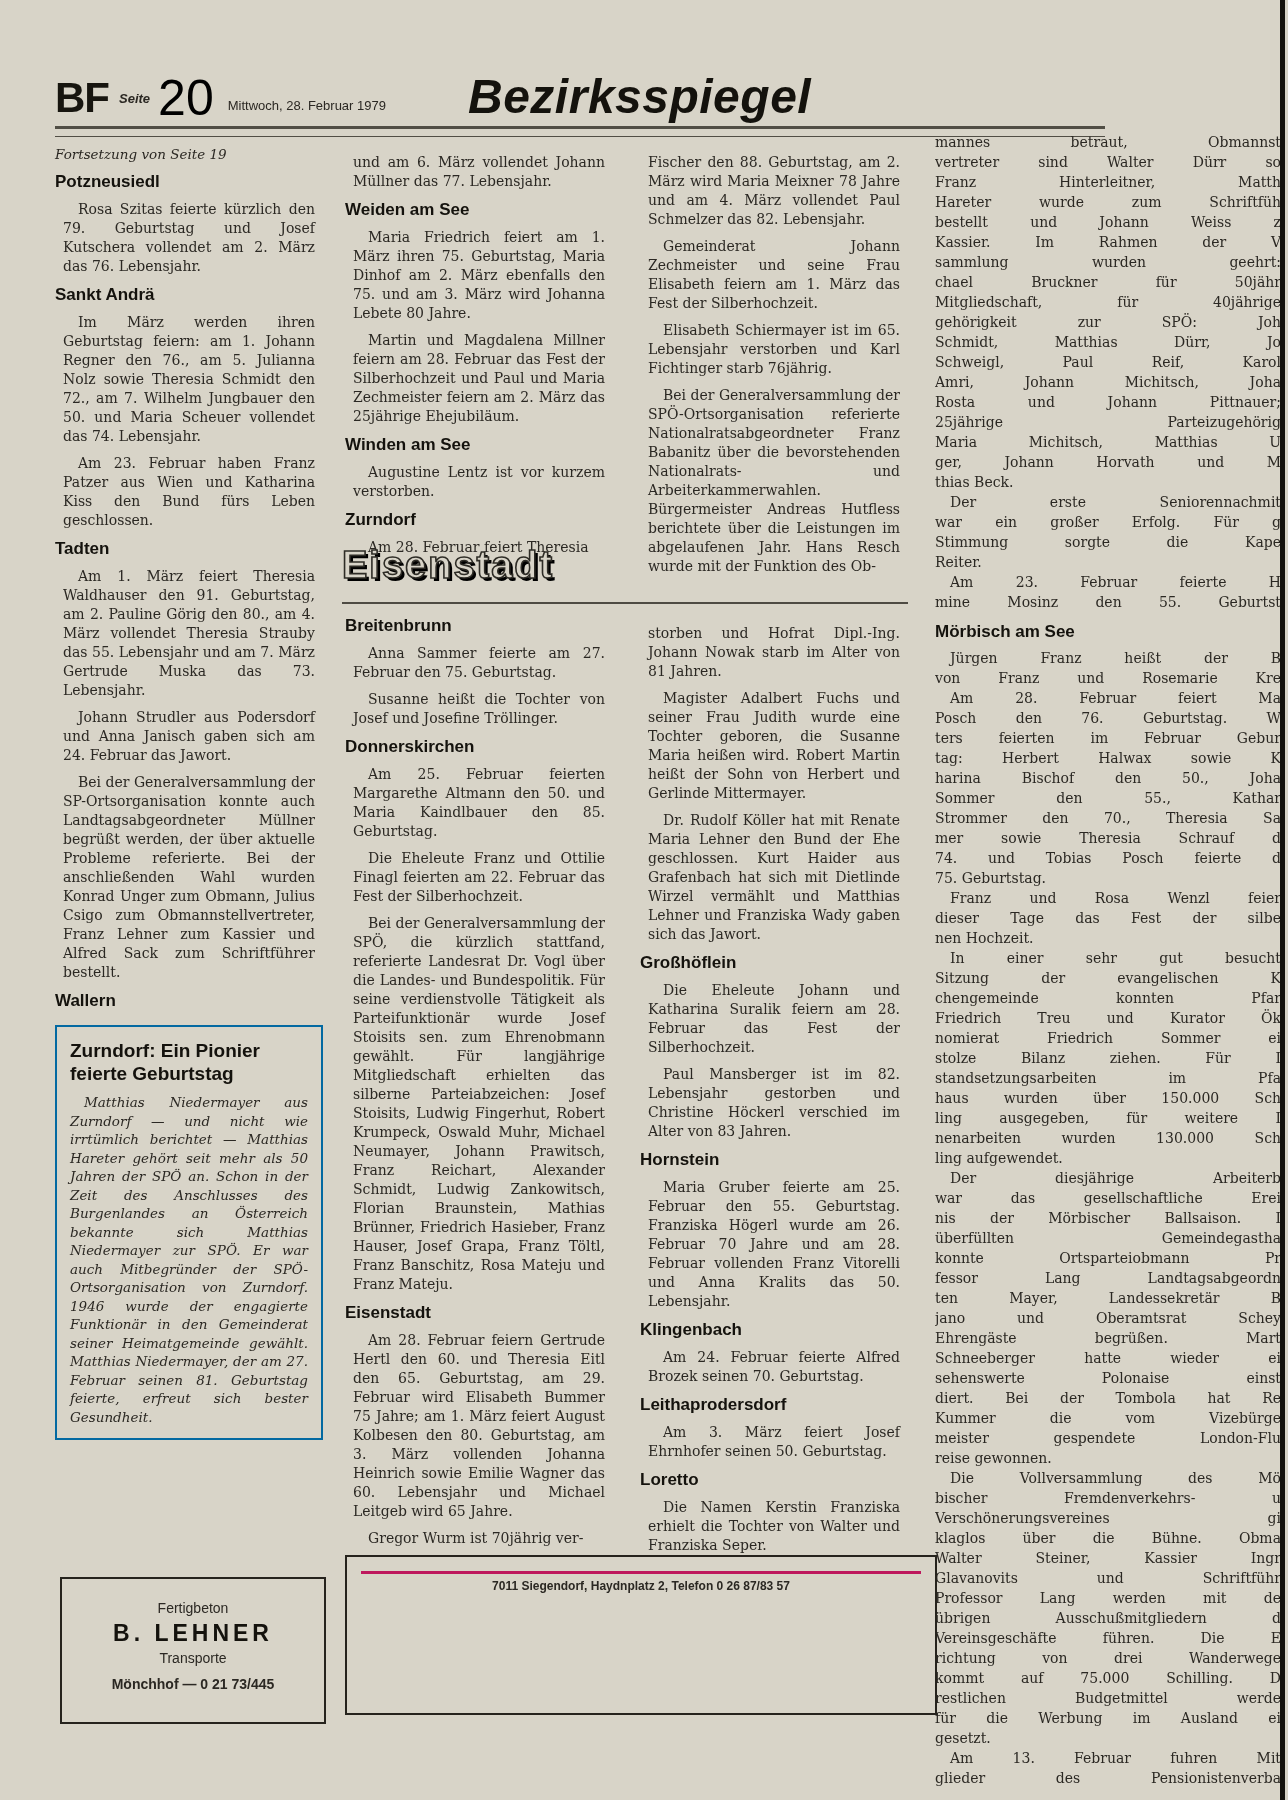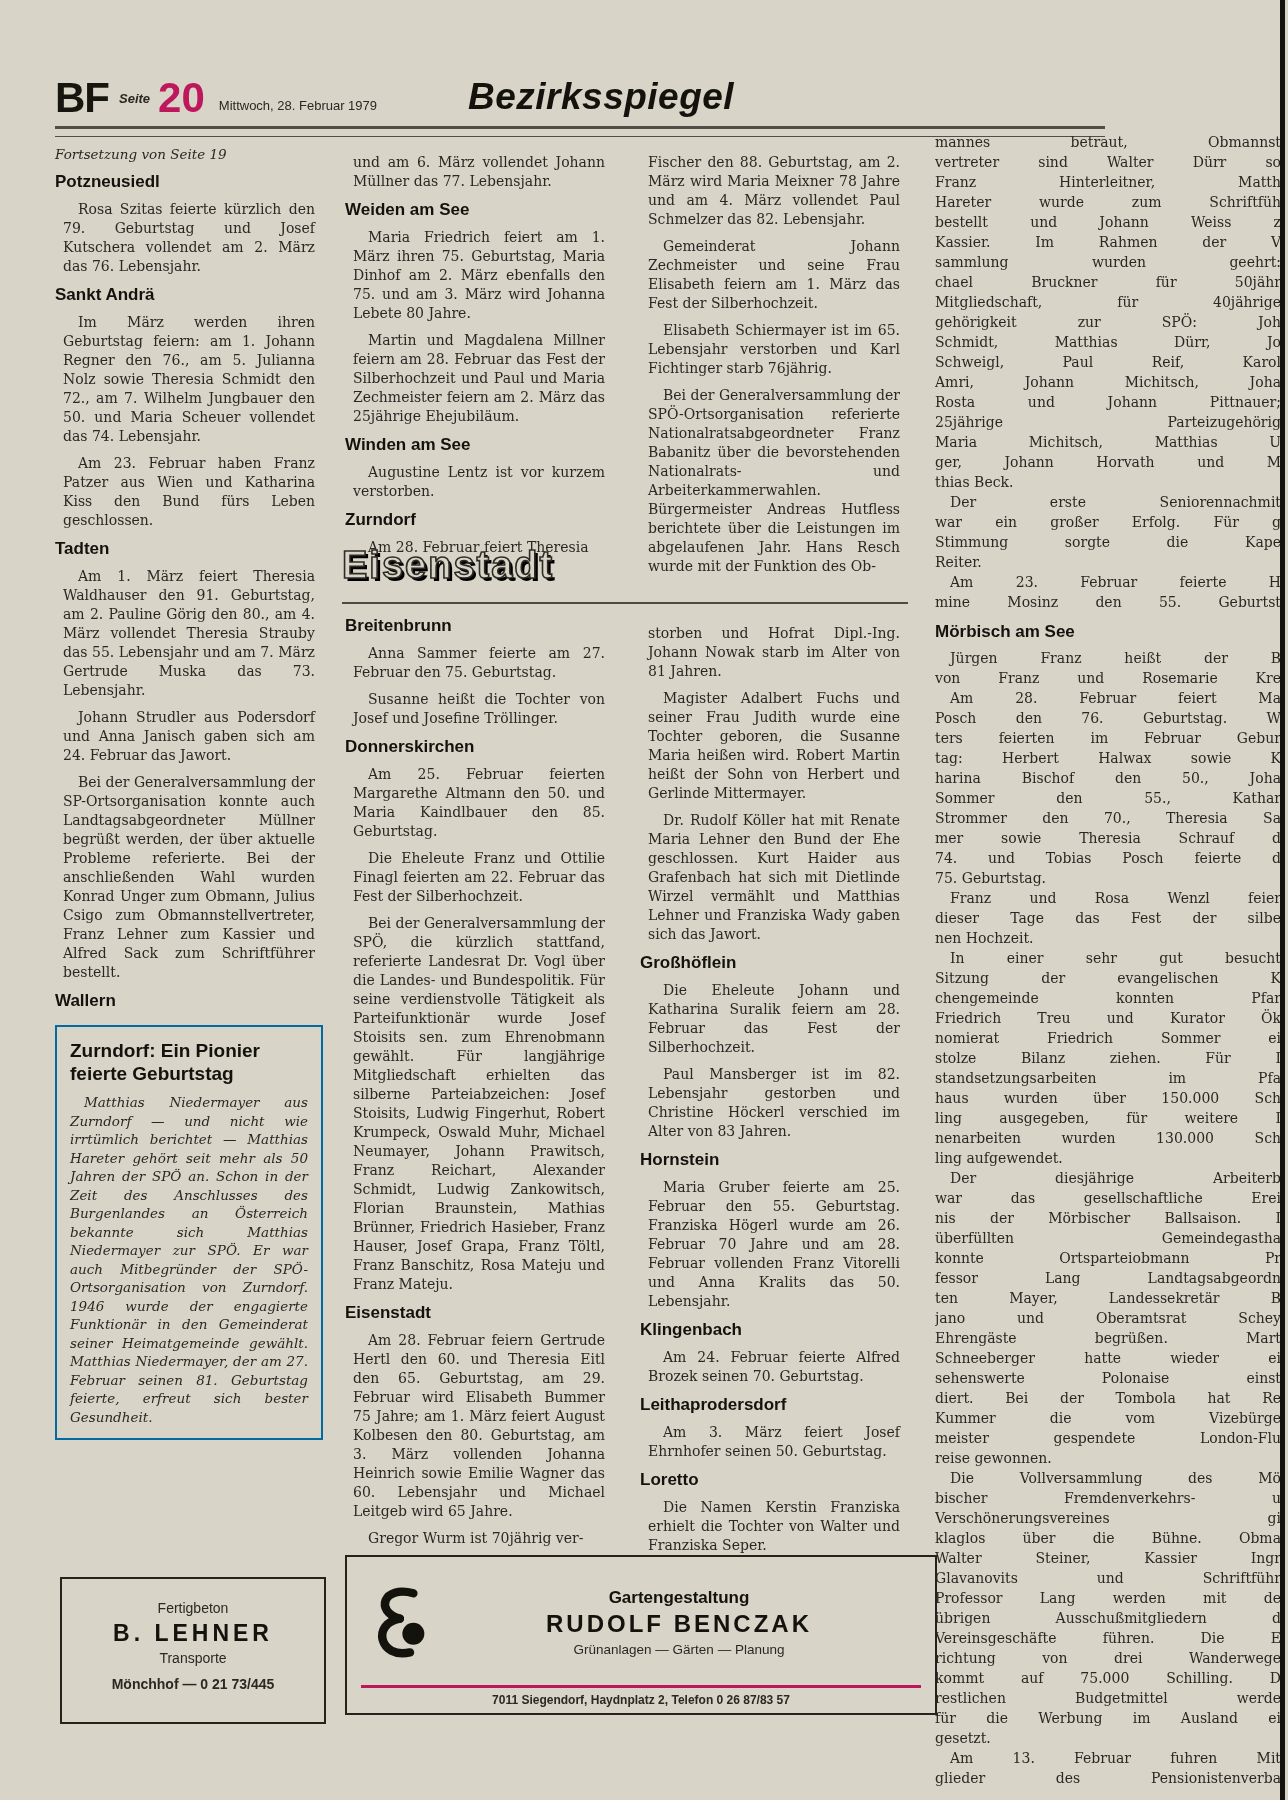"20" .pagenum { color: #be185d -> #000000; font-size: 42px -> 50px; font-weight: 700 -> 400 }
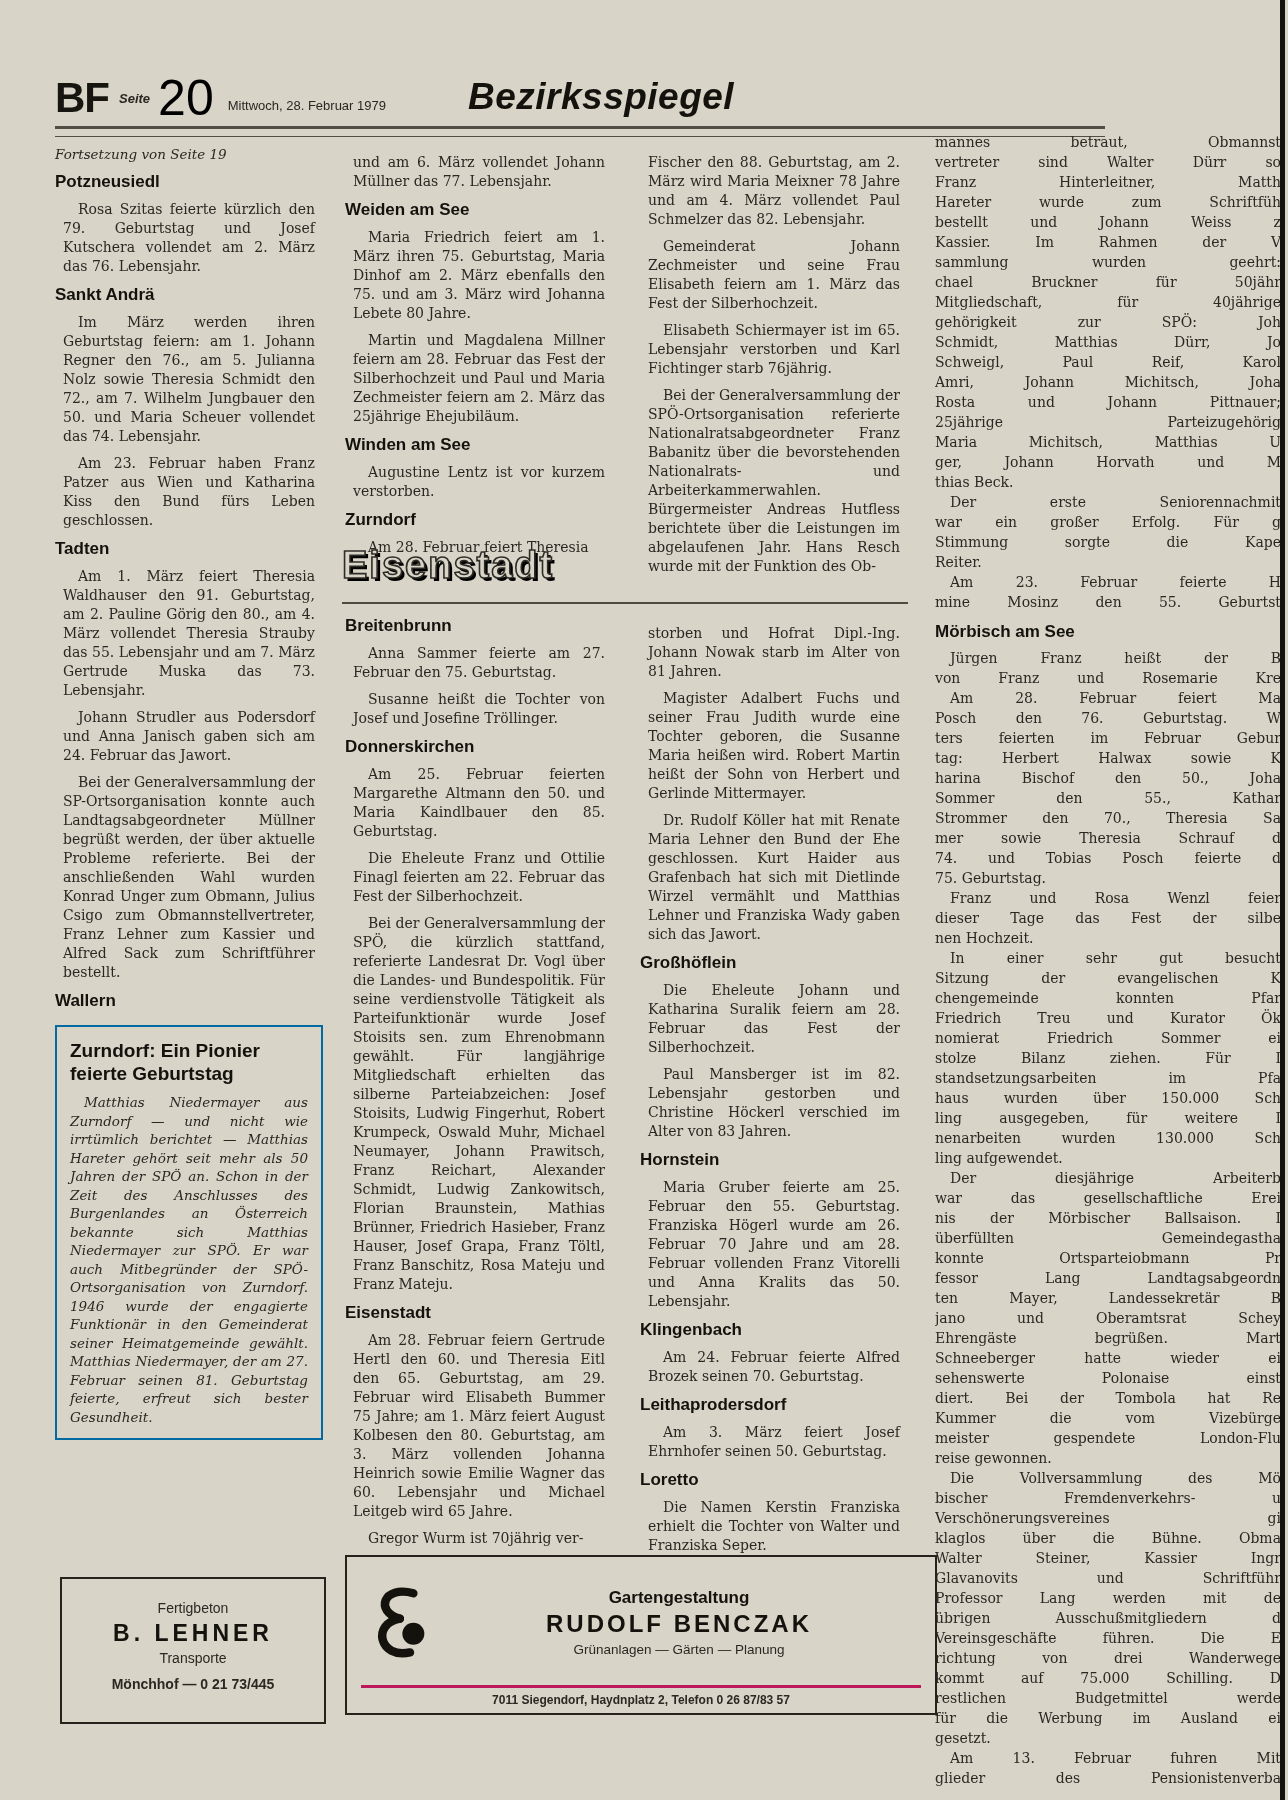"Bezirksspiegel" .paper-title { font-size: 37px -> 48px }
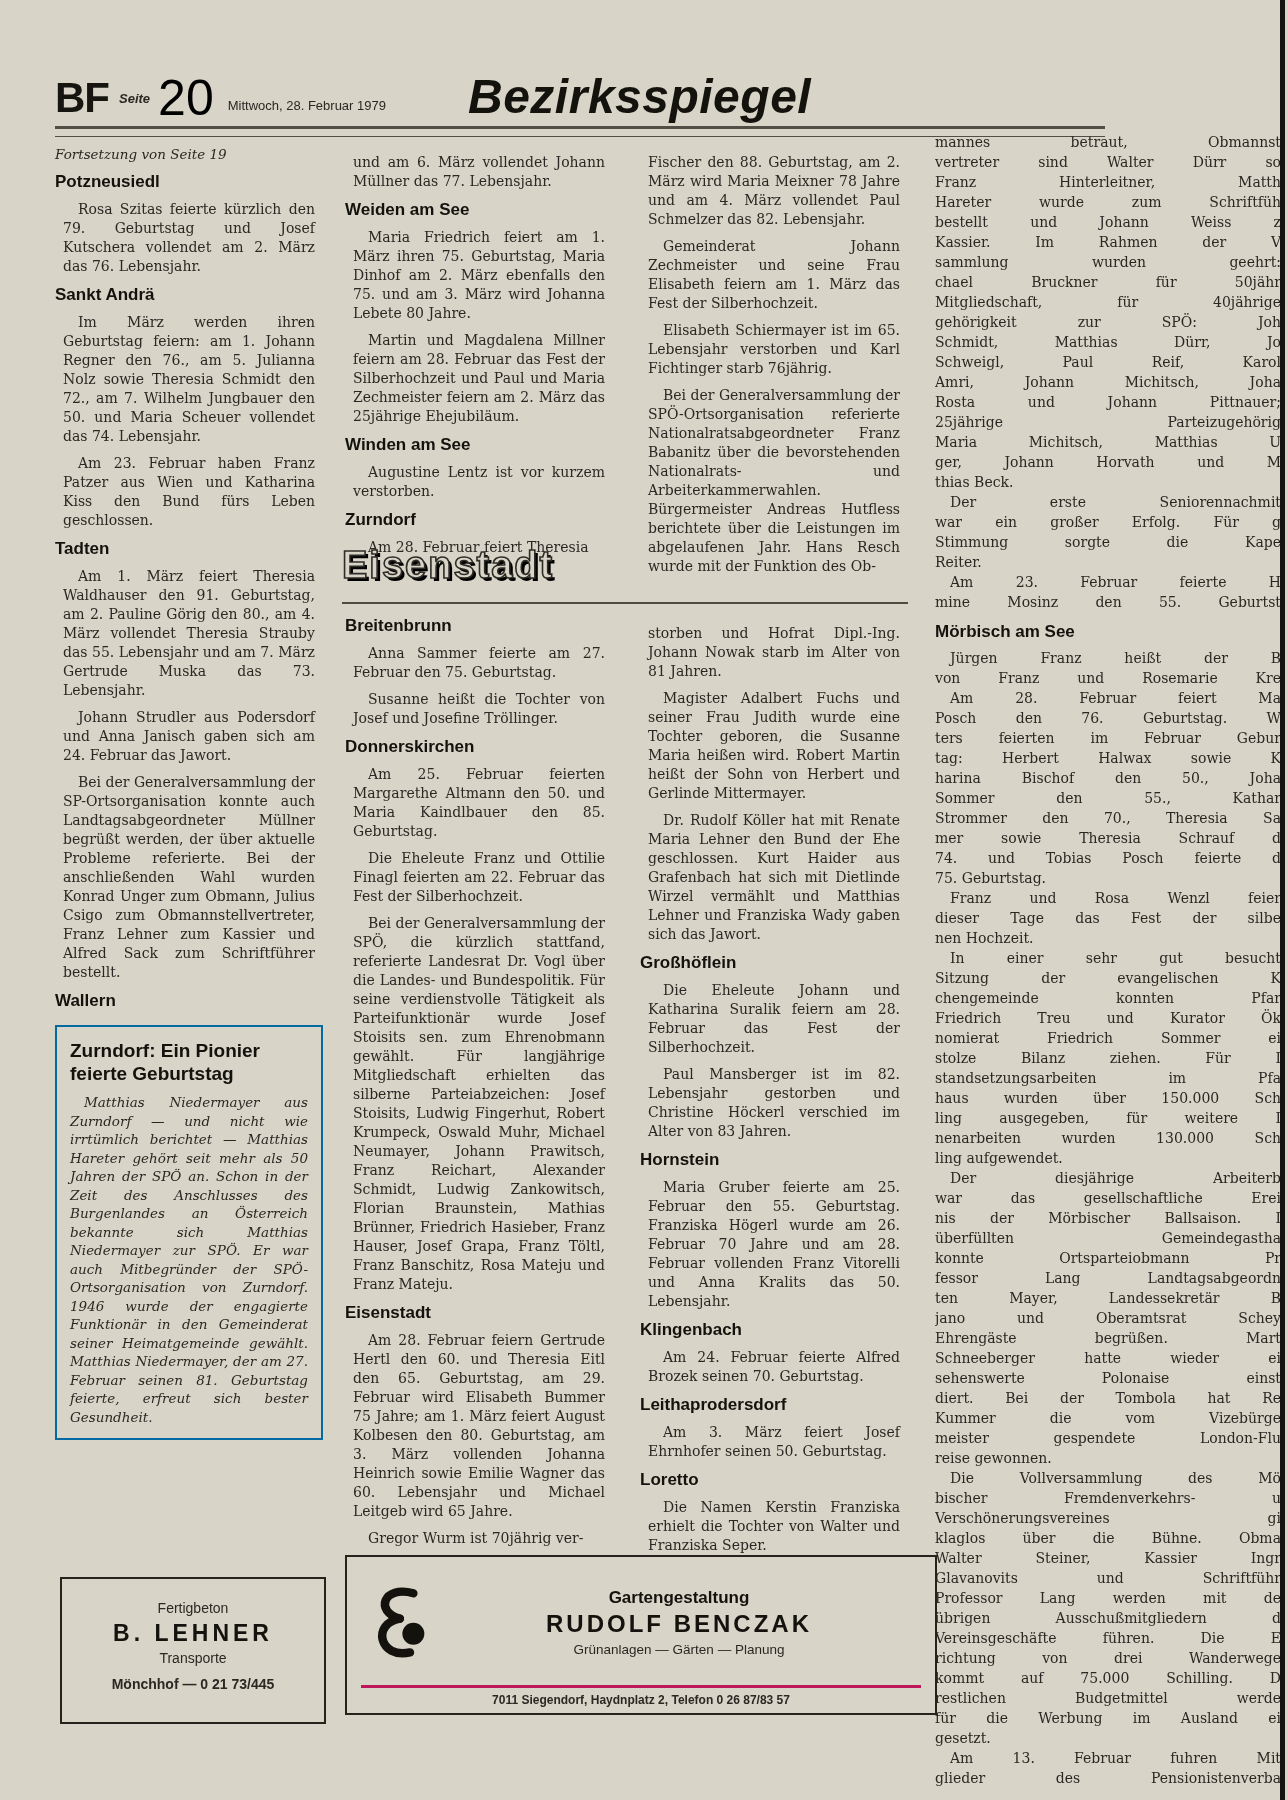"Gartengestaltung" div.benczak-row { html: <div> <svg> <path></path> <path></path> <circle></circle> </svg> <div> <div>Gartengestaltung</div> <div>RUDOLF BENCZAK</div> <div>Grünanlagen — Gärten — Planung</div> </div> </div> -> none }
